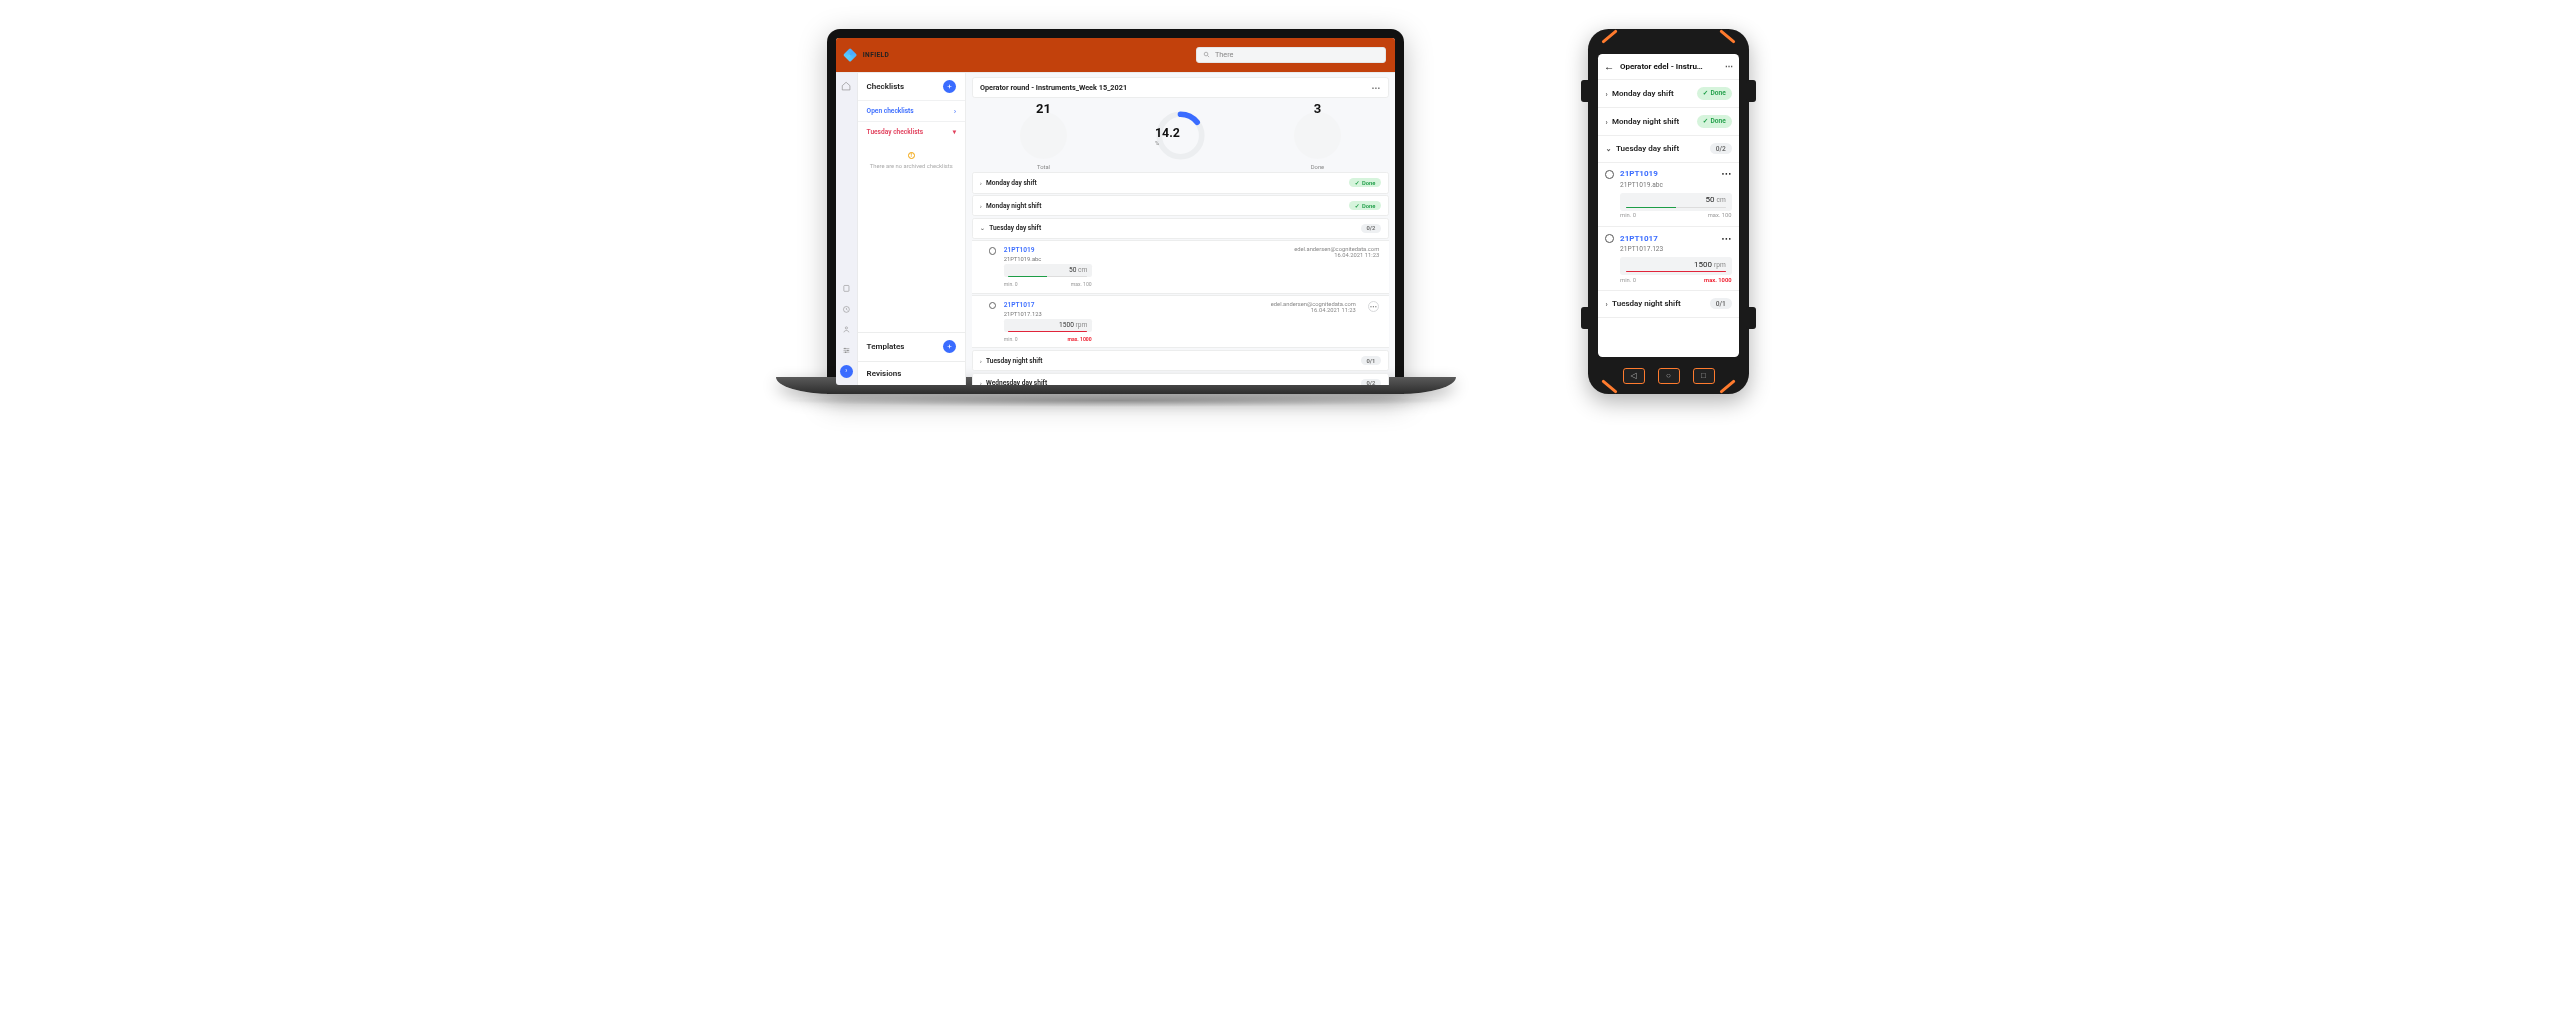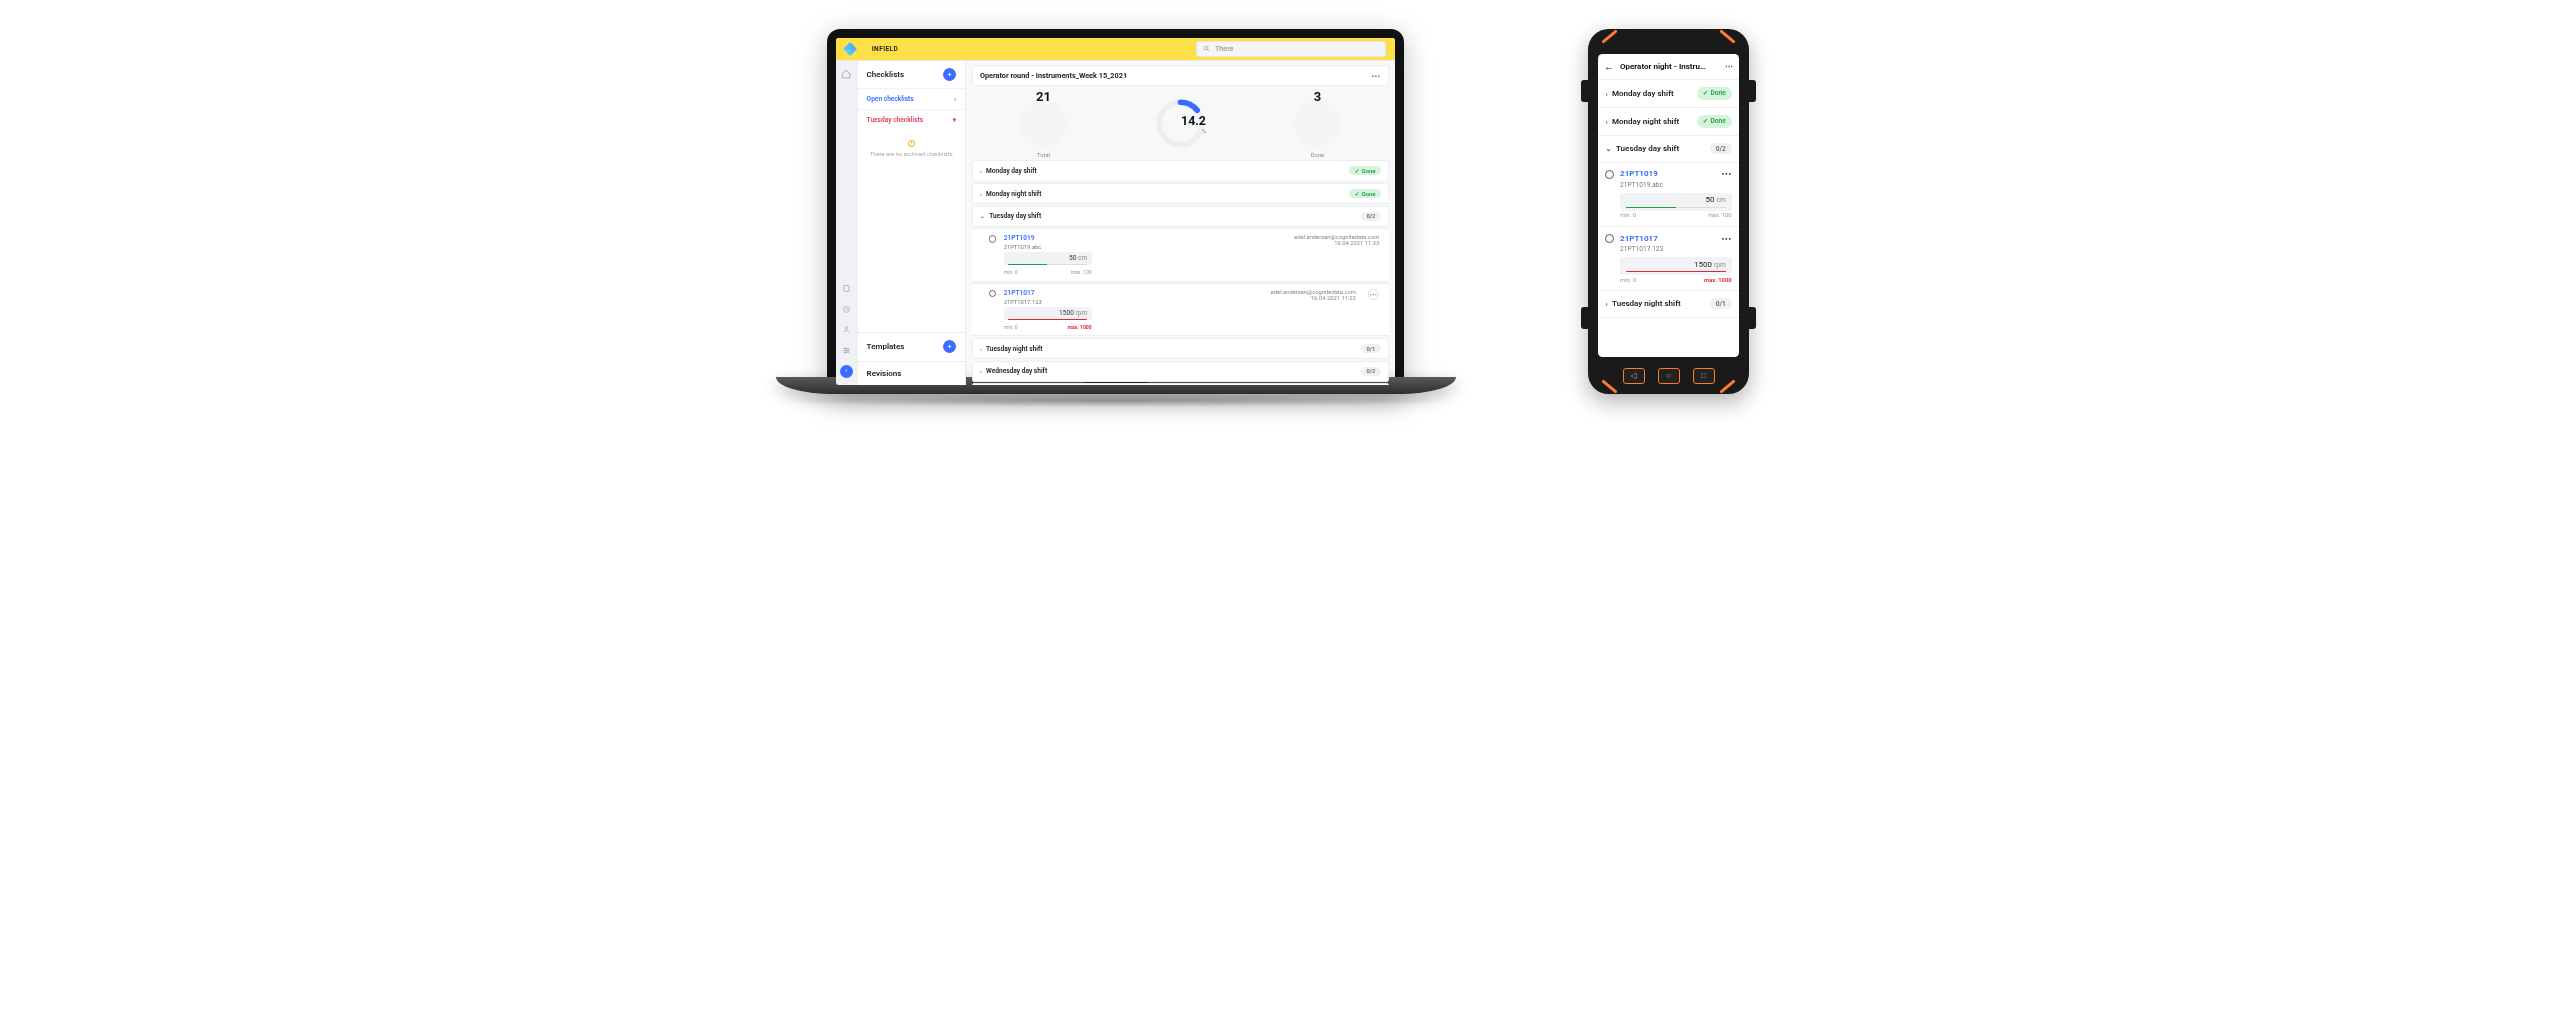"INFIELD" .app-header { background: #fde047 -> #c2410c; gap: 17px -> 8px; height: 23px -> 35px }
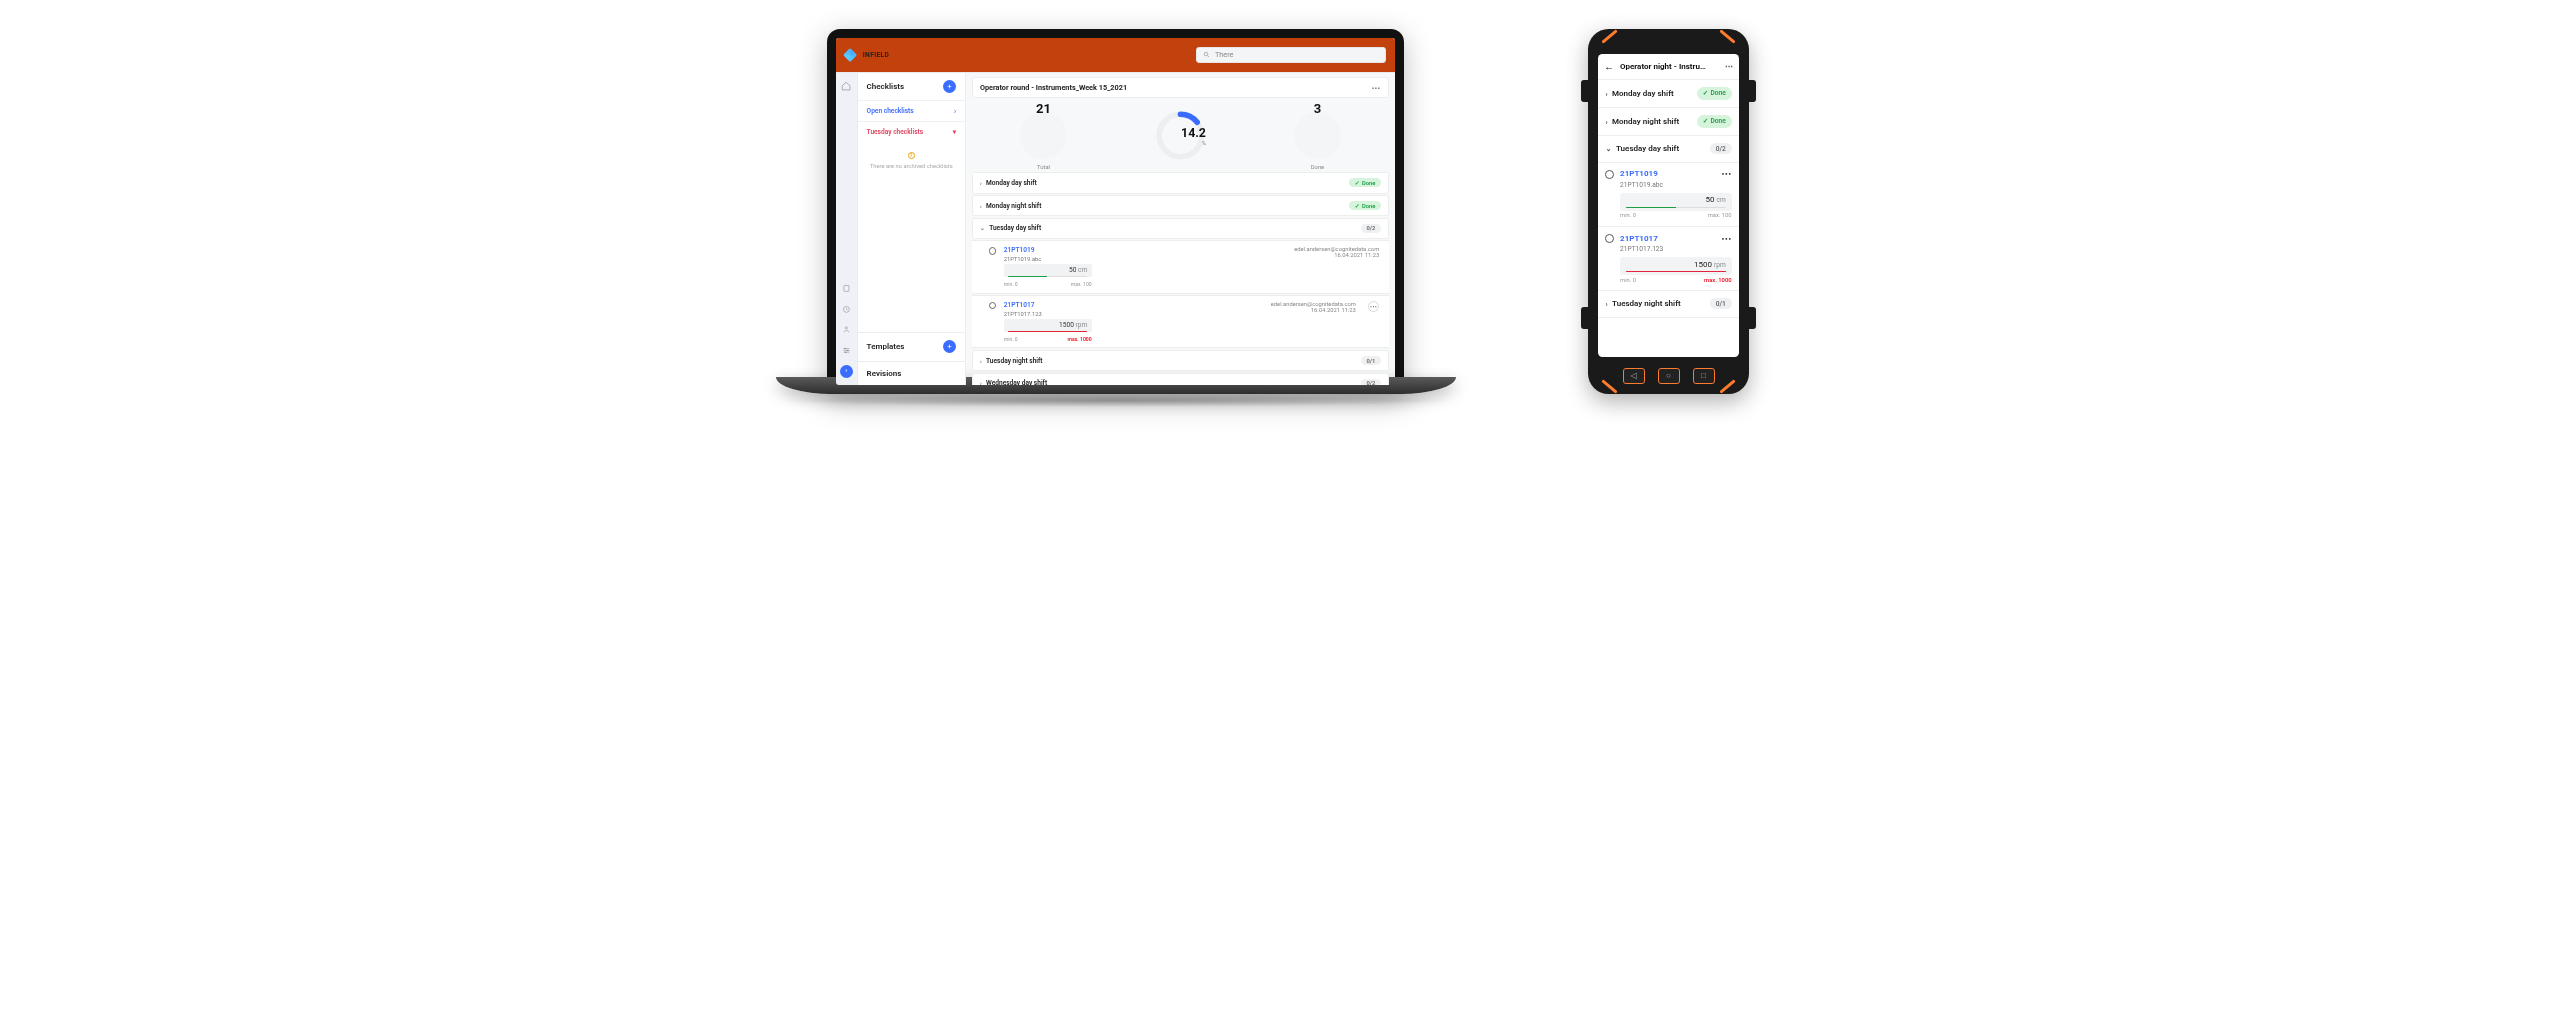"Operator night - Instru…" span.ph-title { text: night -> edel }
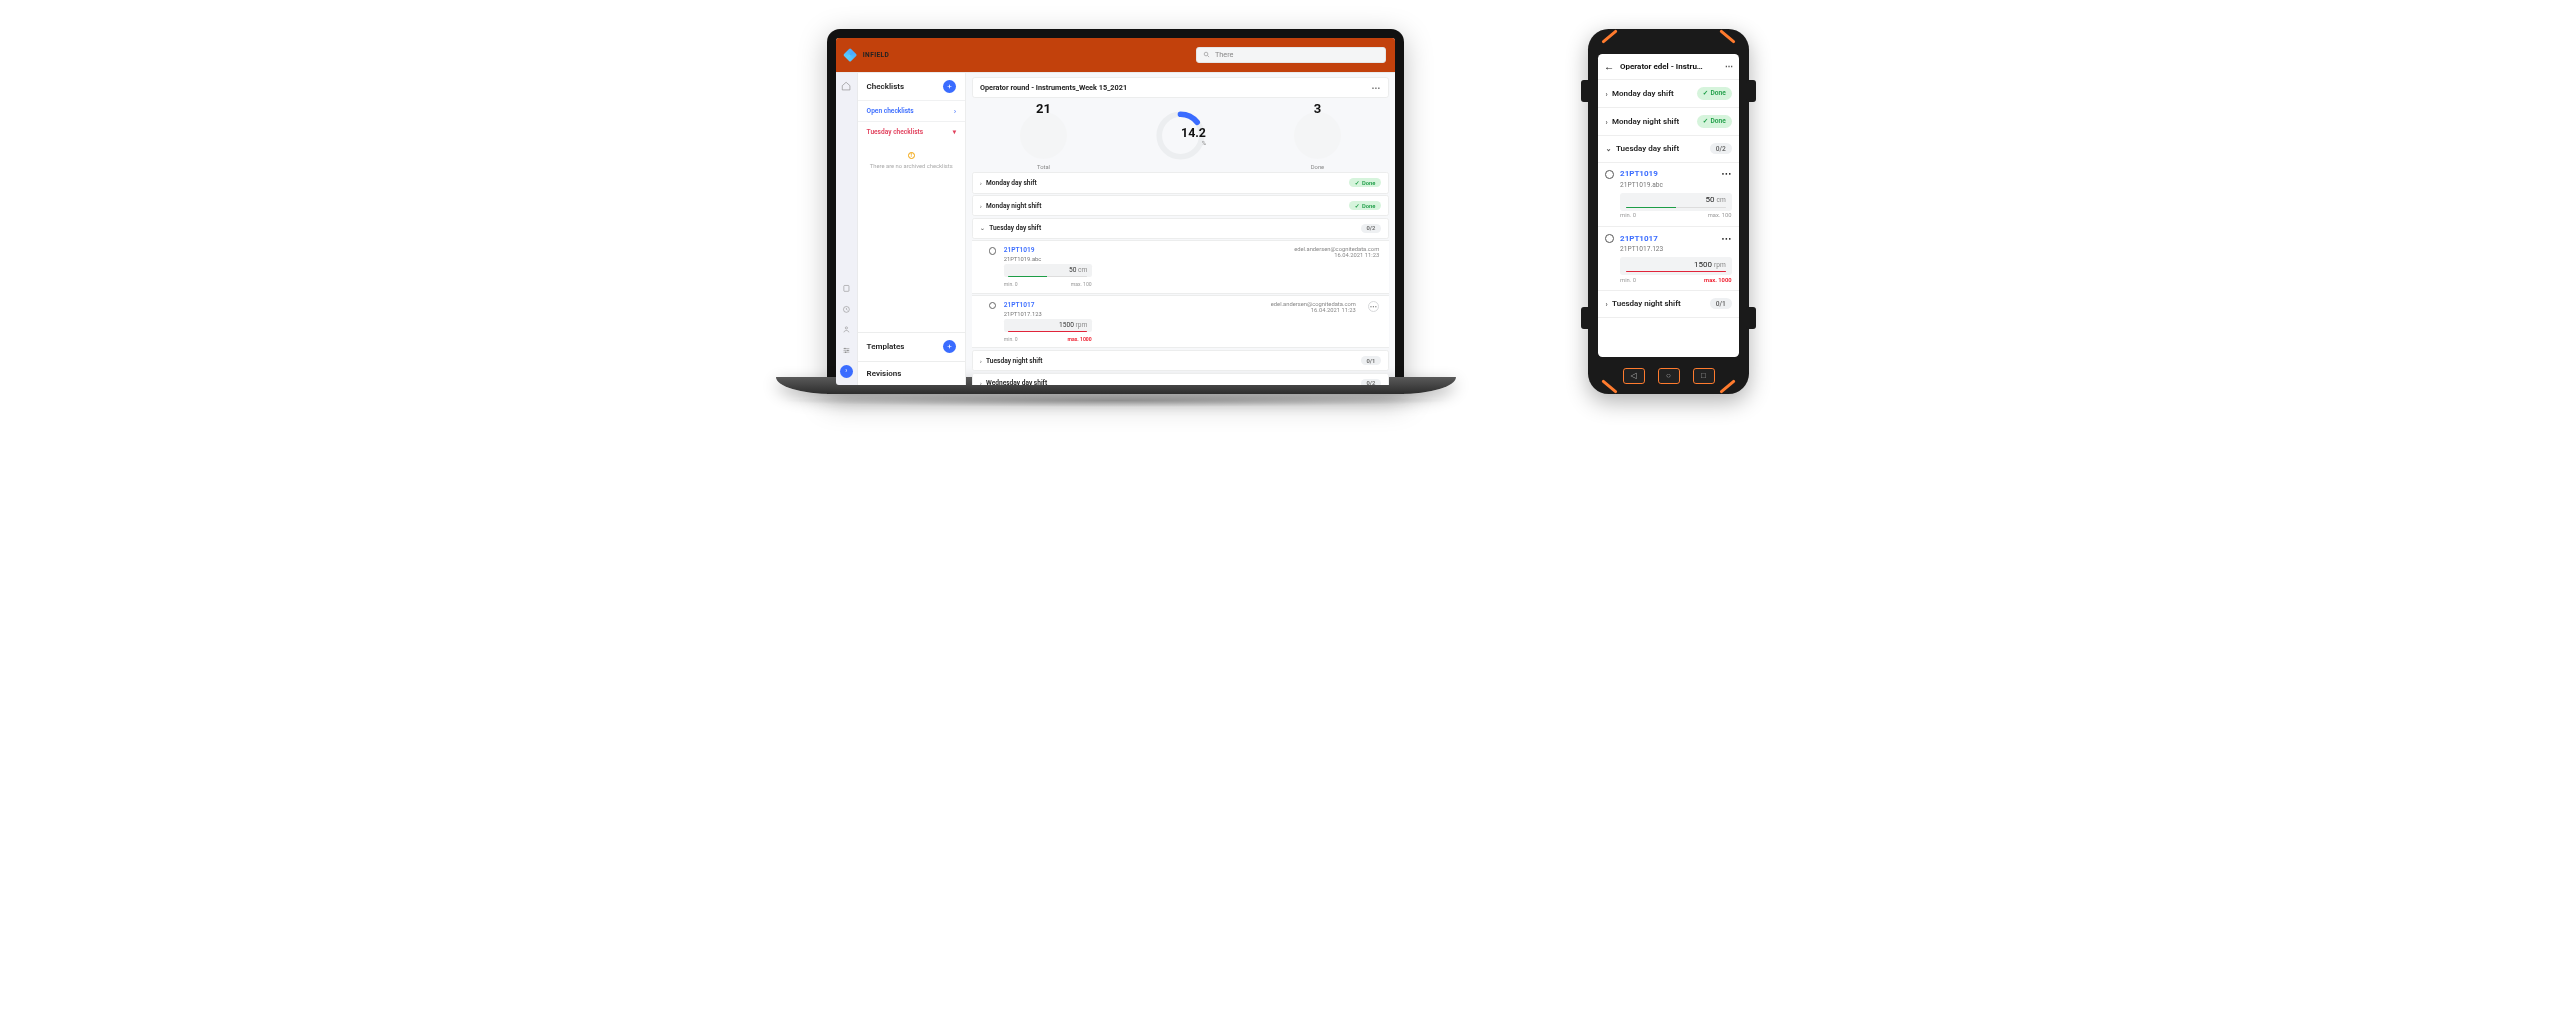"14.2" .donut-center { align-items: flex-end -> flex-start }
